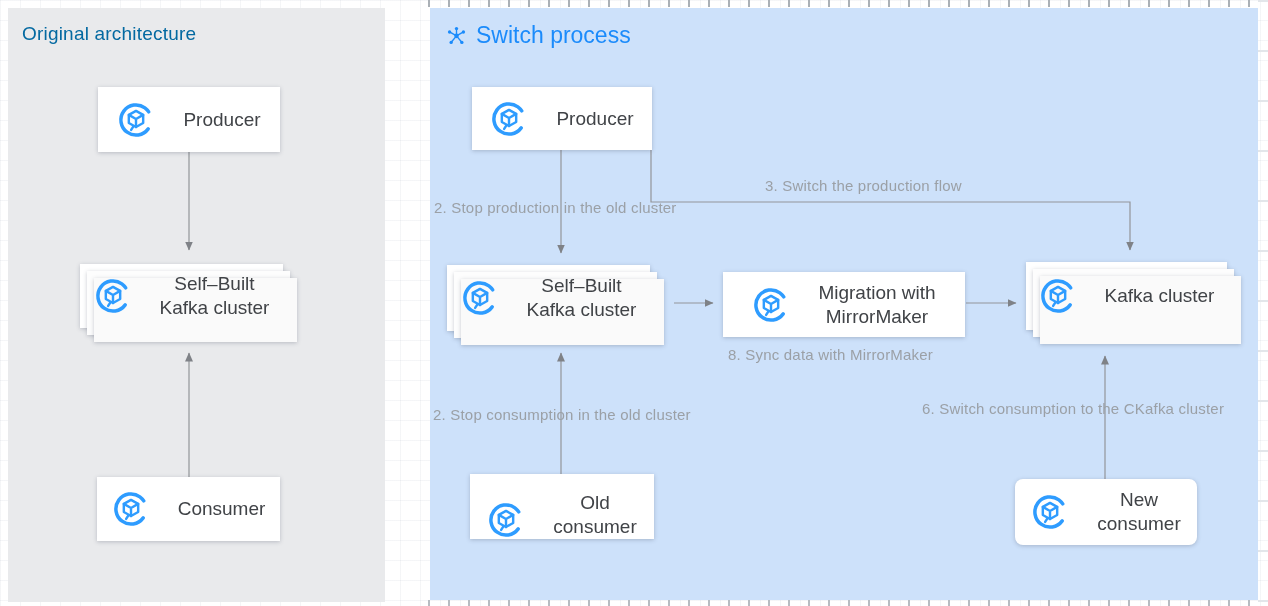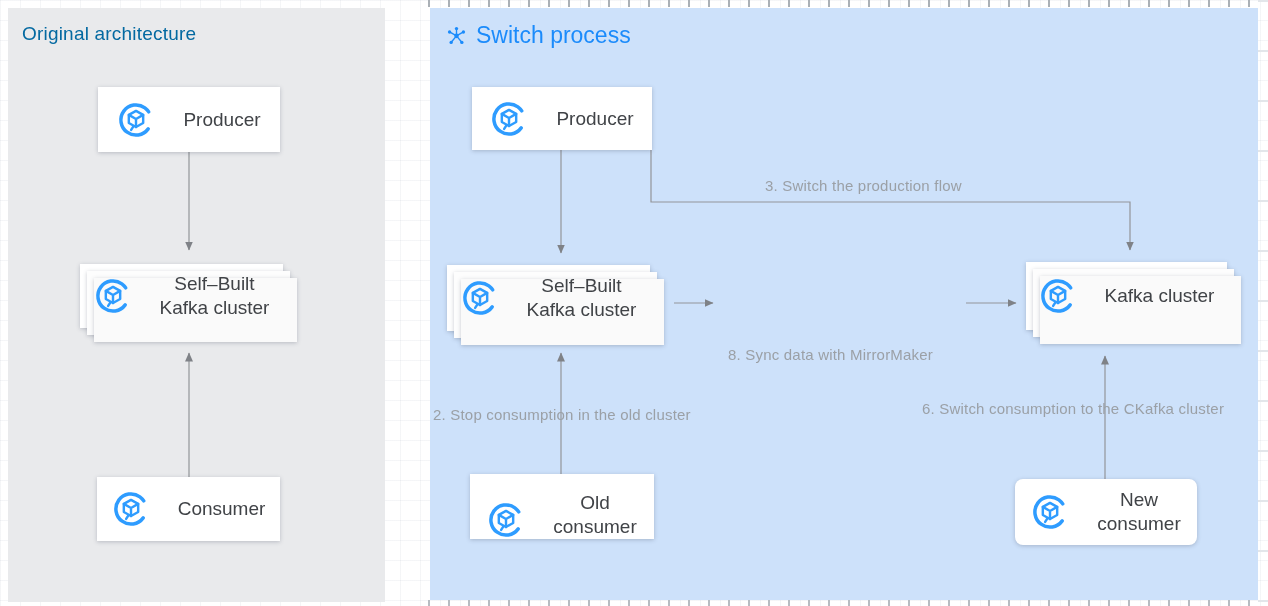"2. Stop production in the" div.edge-label { html: none -> <div>2. Stop production in the old cluster</div> }
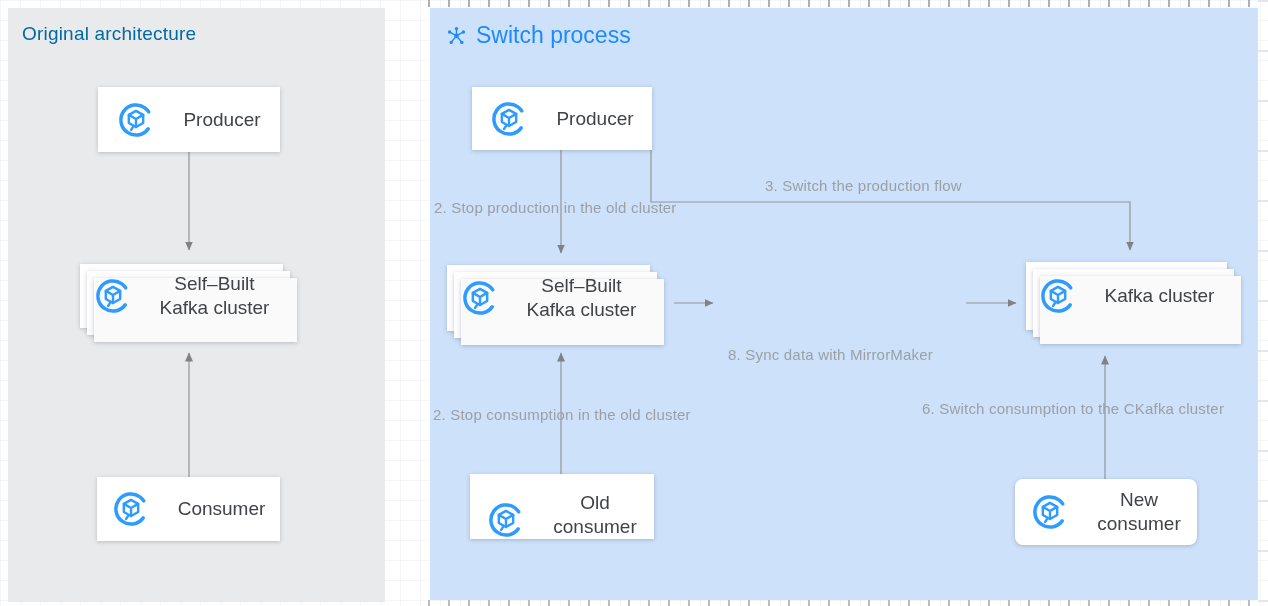"Migration with" div.node { html: none -> <div> <span> <svg> <g> <circle></circle> <path></path> <path></path> <path></path> </g> </svg> </span> <span><span>Migration with</span><br><span>MirrorMaker</span></span> </div> }
